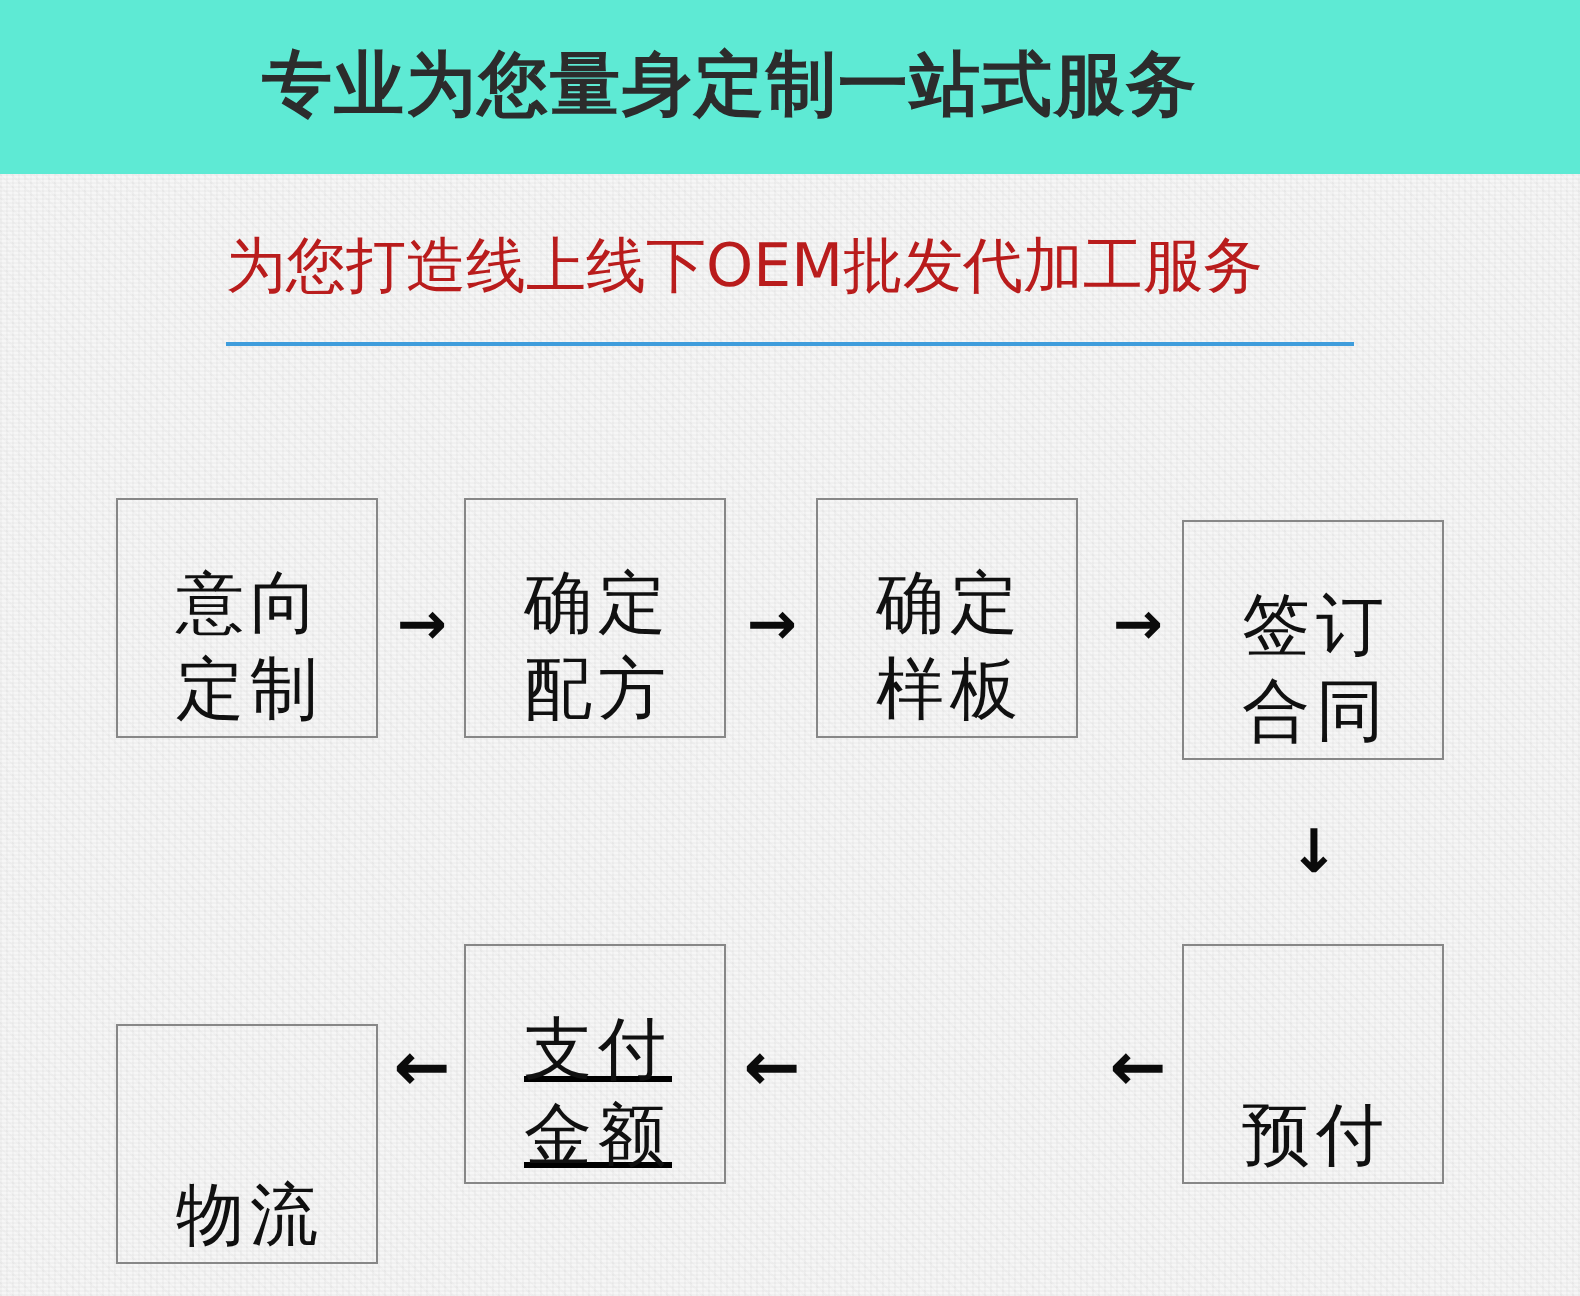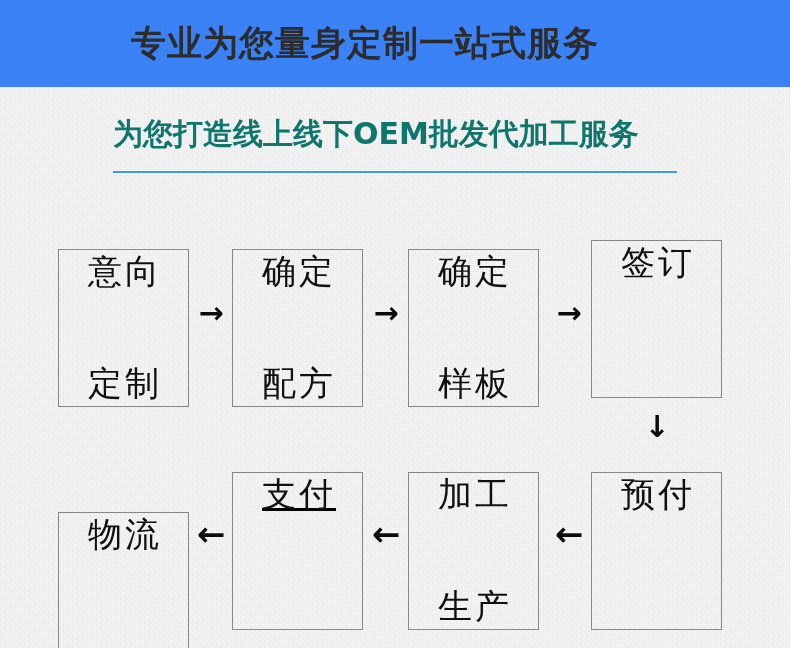"专业为您量身定制一站式服务" .header-banner { background: #3b82f6 -> #5eead4 }
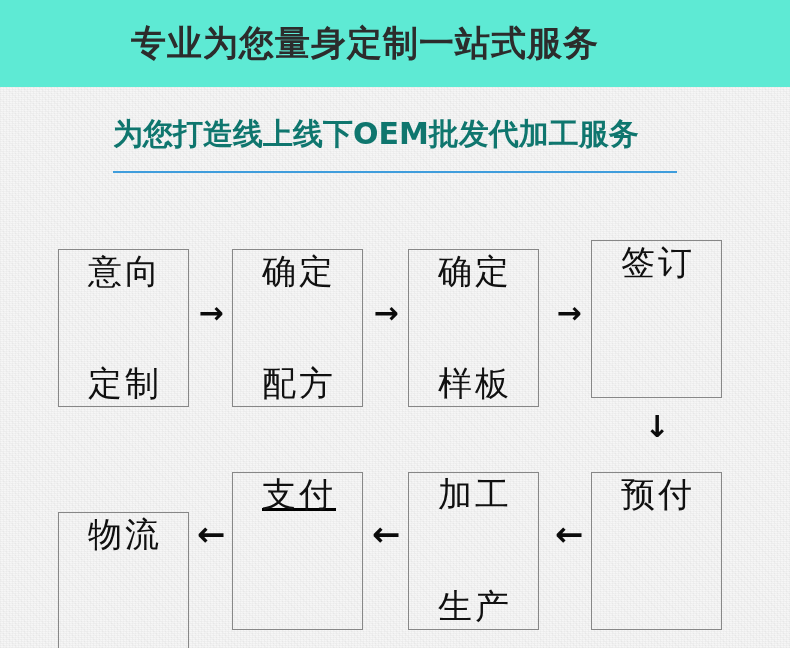"为您打造线上线下OEM批发代加工服务" .subtitle-text { color: #0f766e -> #b91c1c; font-weight: bold -> normal }
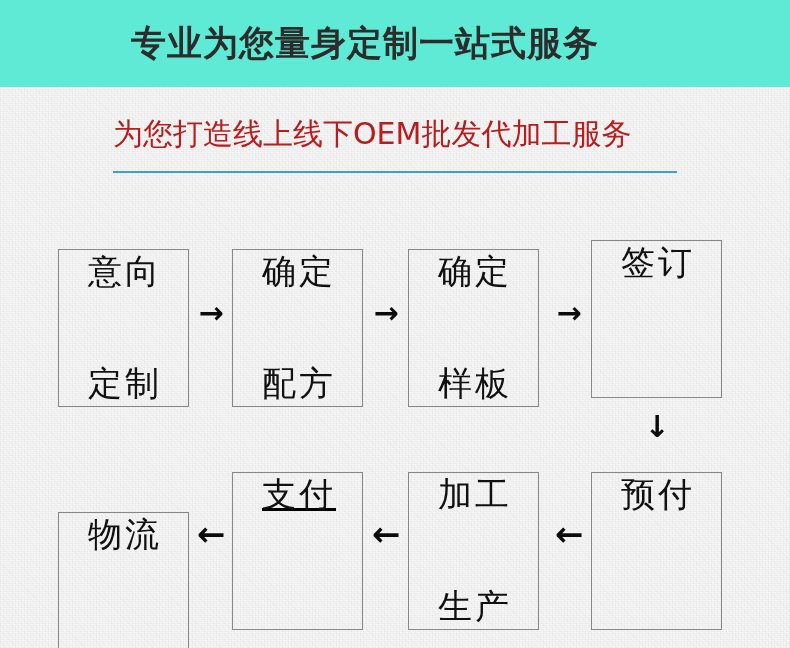"意向" .flow-box { height: 158px -> 120px; justify-content: space-between -> flex-end }
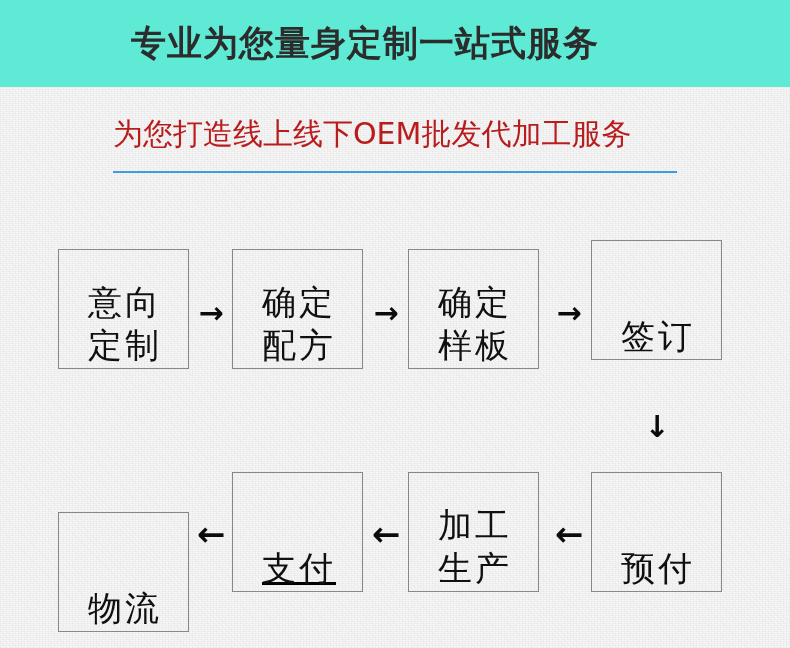"签订" .r1c4 { top: 10px -> 30px }
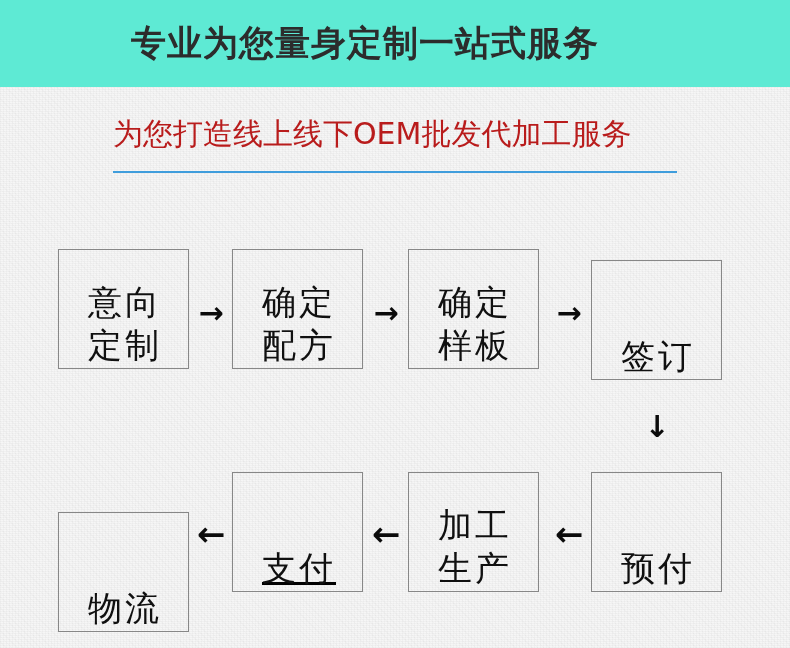"合同" div.line { html: none -> <div>合同</div> }
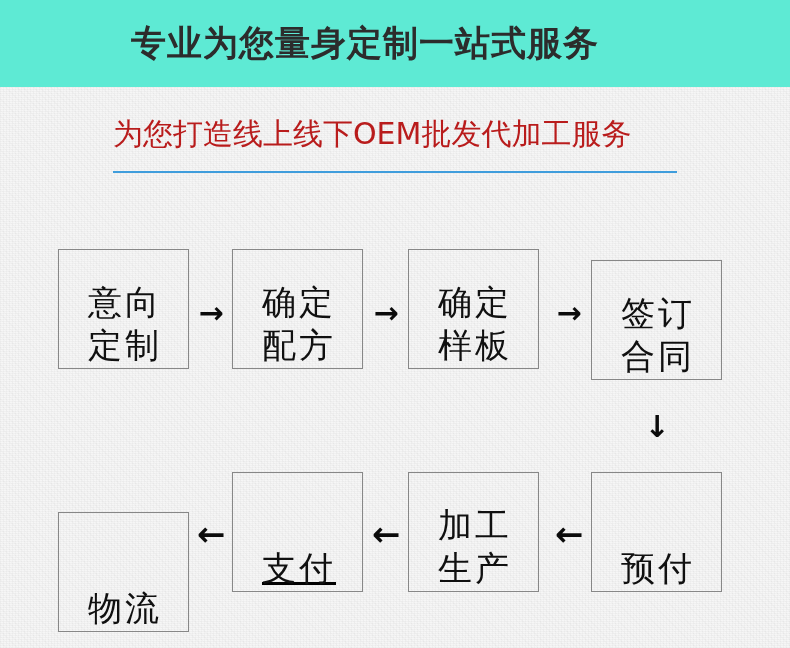"加工" div.flow-box { html: <div> <div>加工</div> <div>生产</div> </div> -> none }
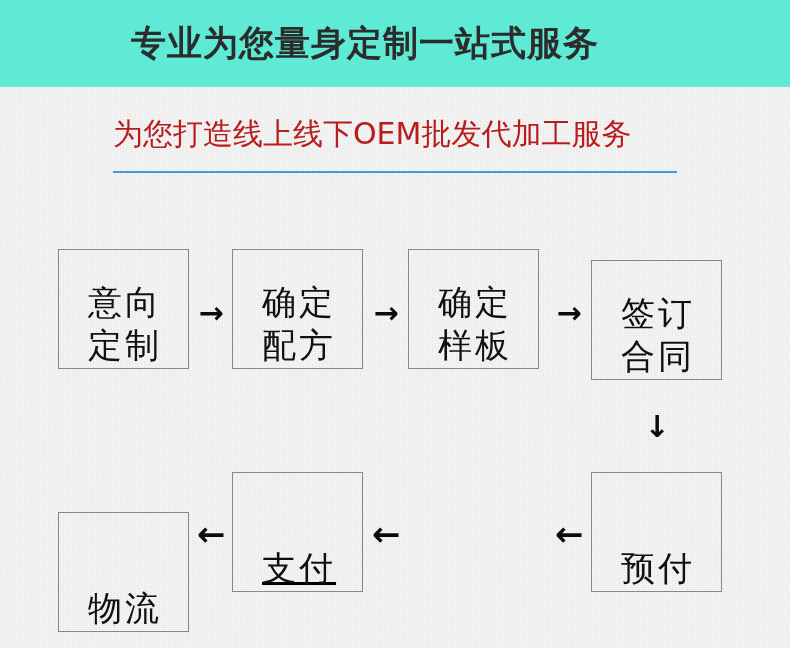"金额" div.line { html: none -> <div>金额</div> }
